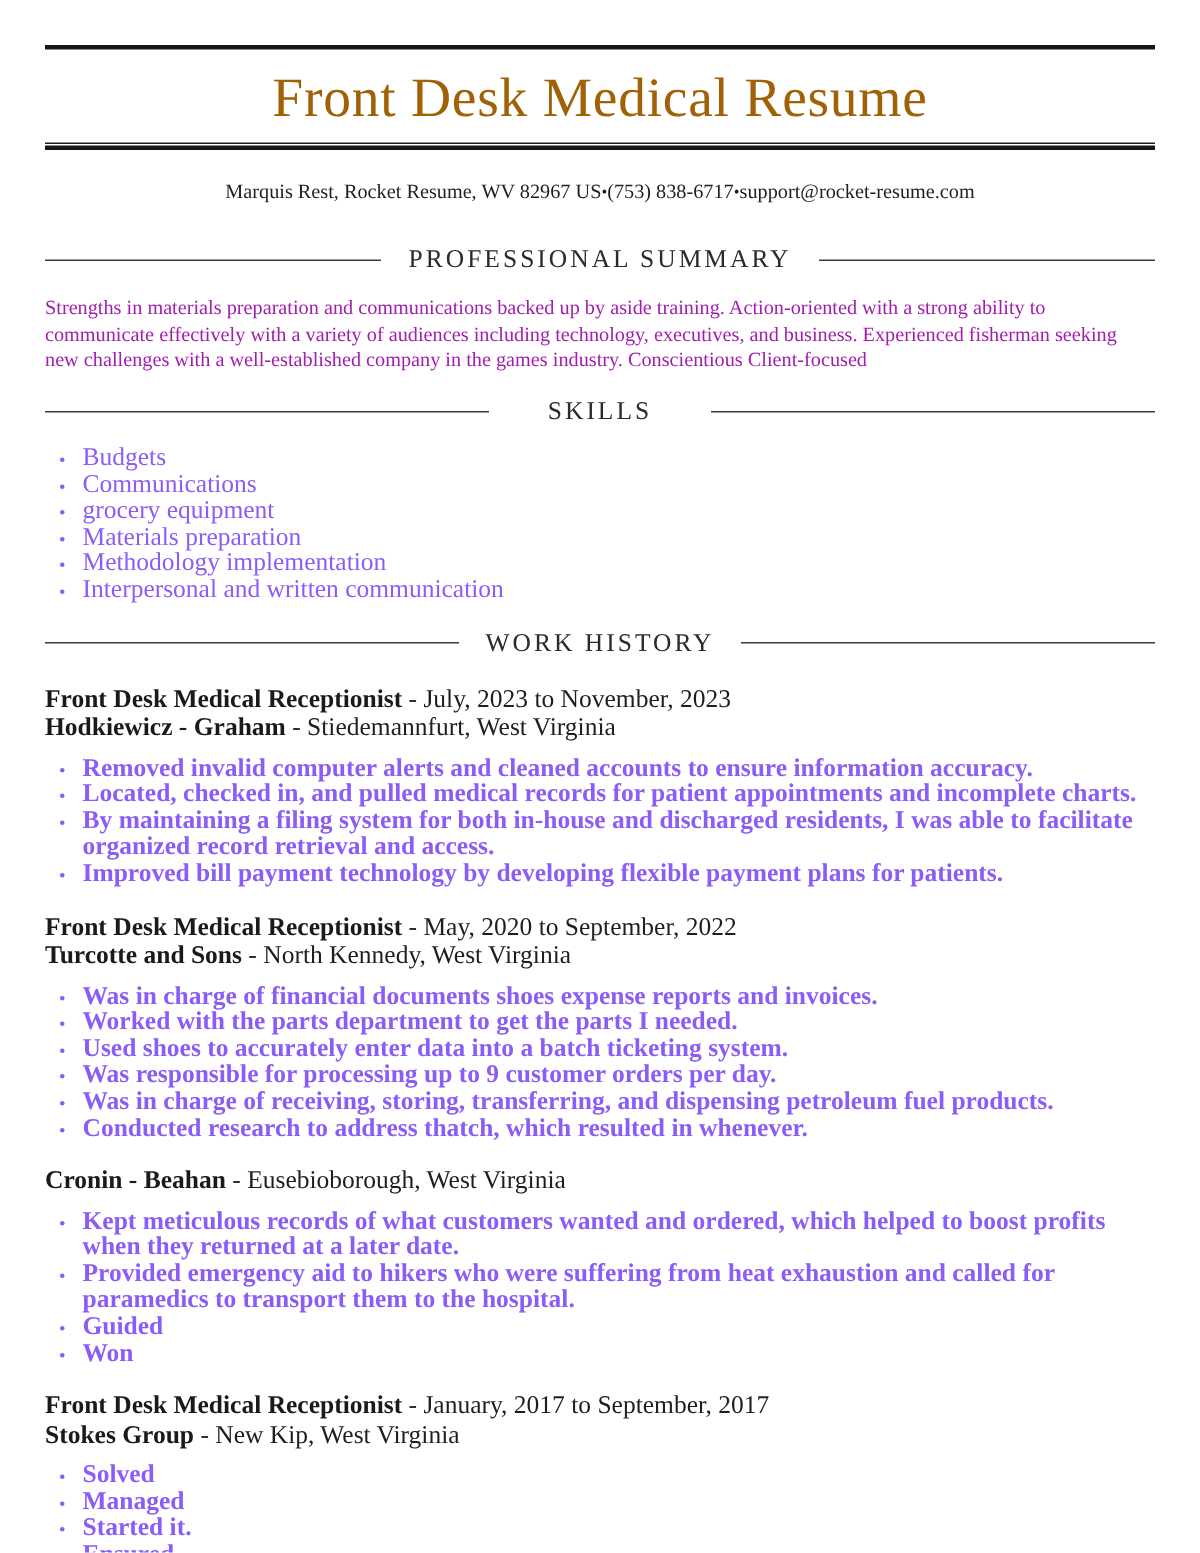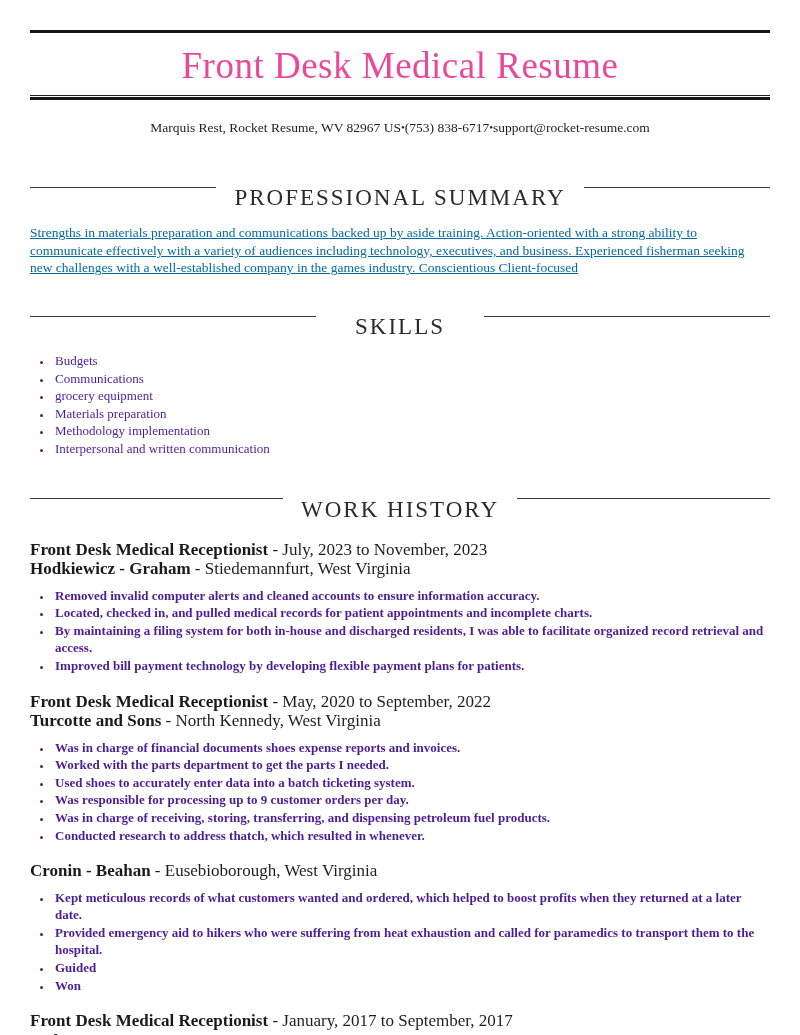"Front Desk Medical Resume" .doc-title { color: #ec4899 -> #a16207 }
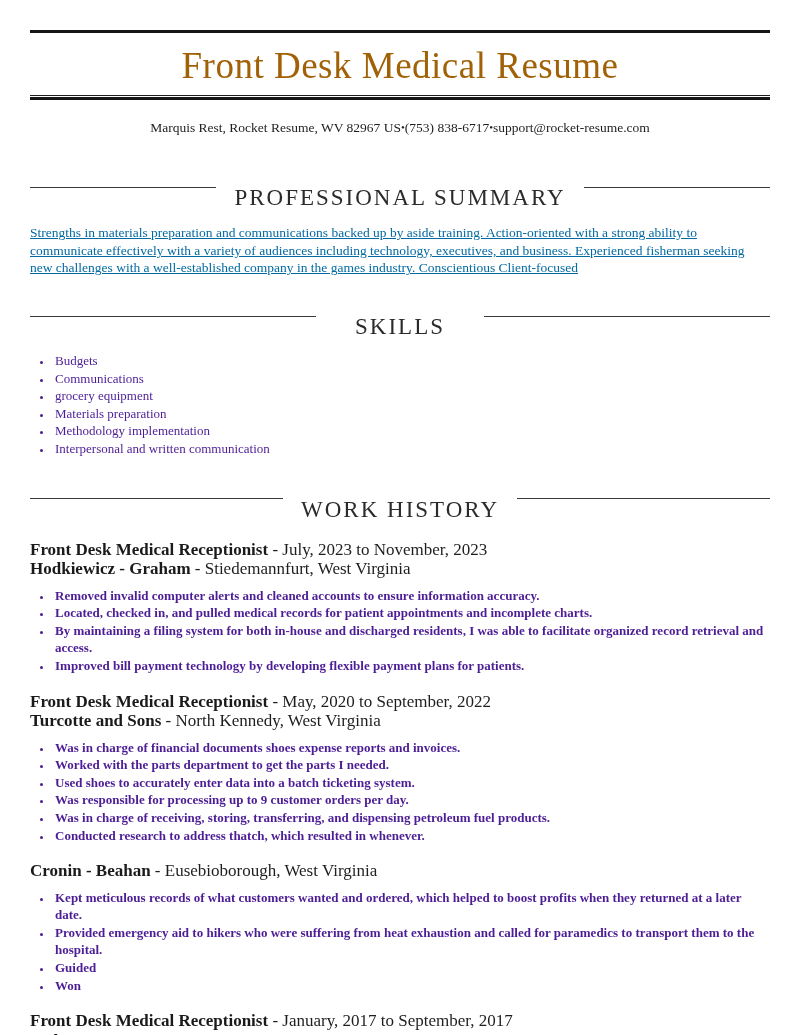"PROFESSIONAL SUMMARY" .sec-heading .sec-title { font-size: 23px -> 17px; margin-top: 22px -> none }
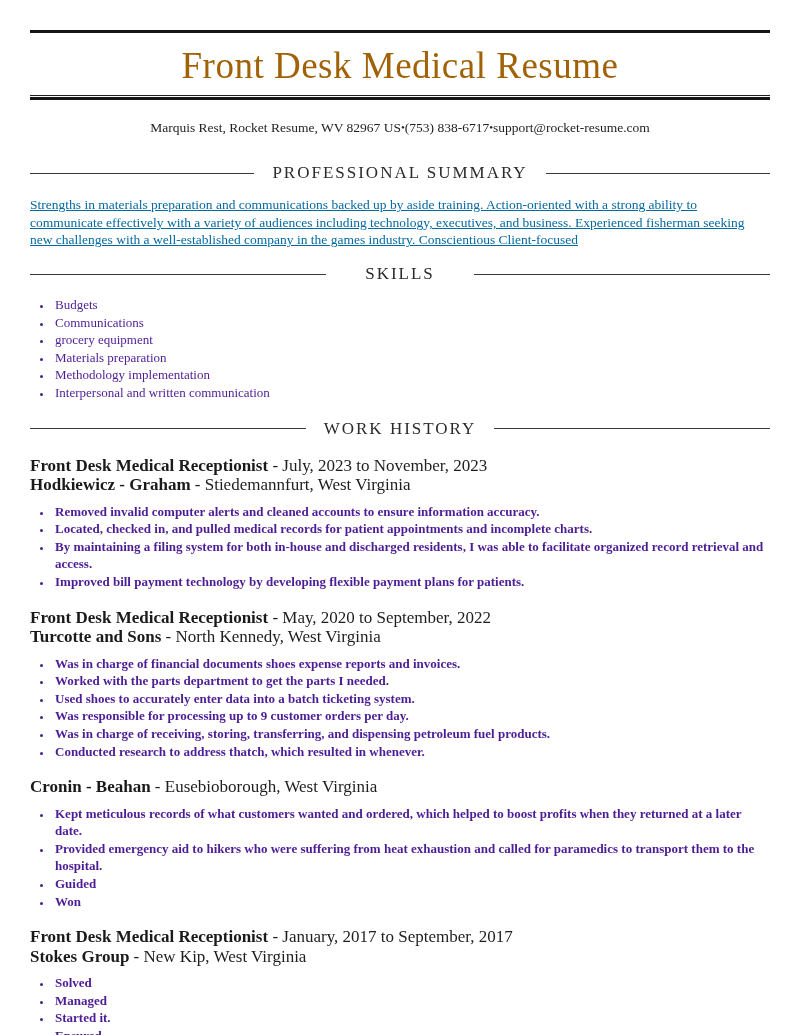"Strengths in materials preparation and" .summary-text { color: #0369a1 -> #a21caf; text-decoration: underline -> none }
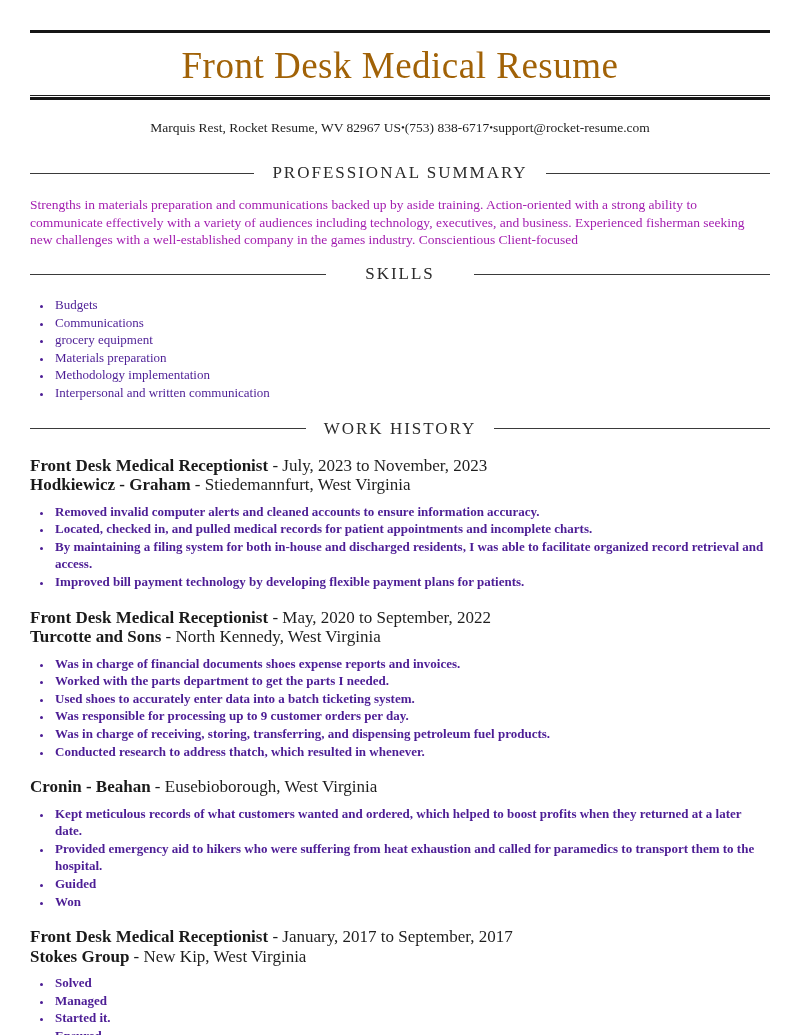"Budgets" ul.bullets li { color: #4c1d95 -> #8b5cf6; font-size: 13px -> 17px }
